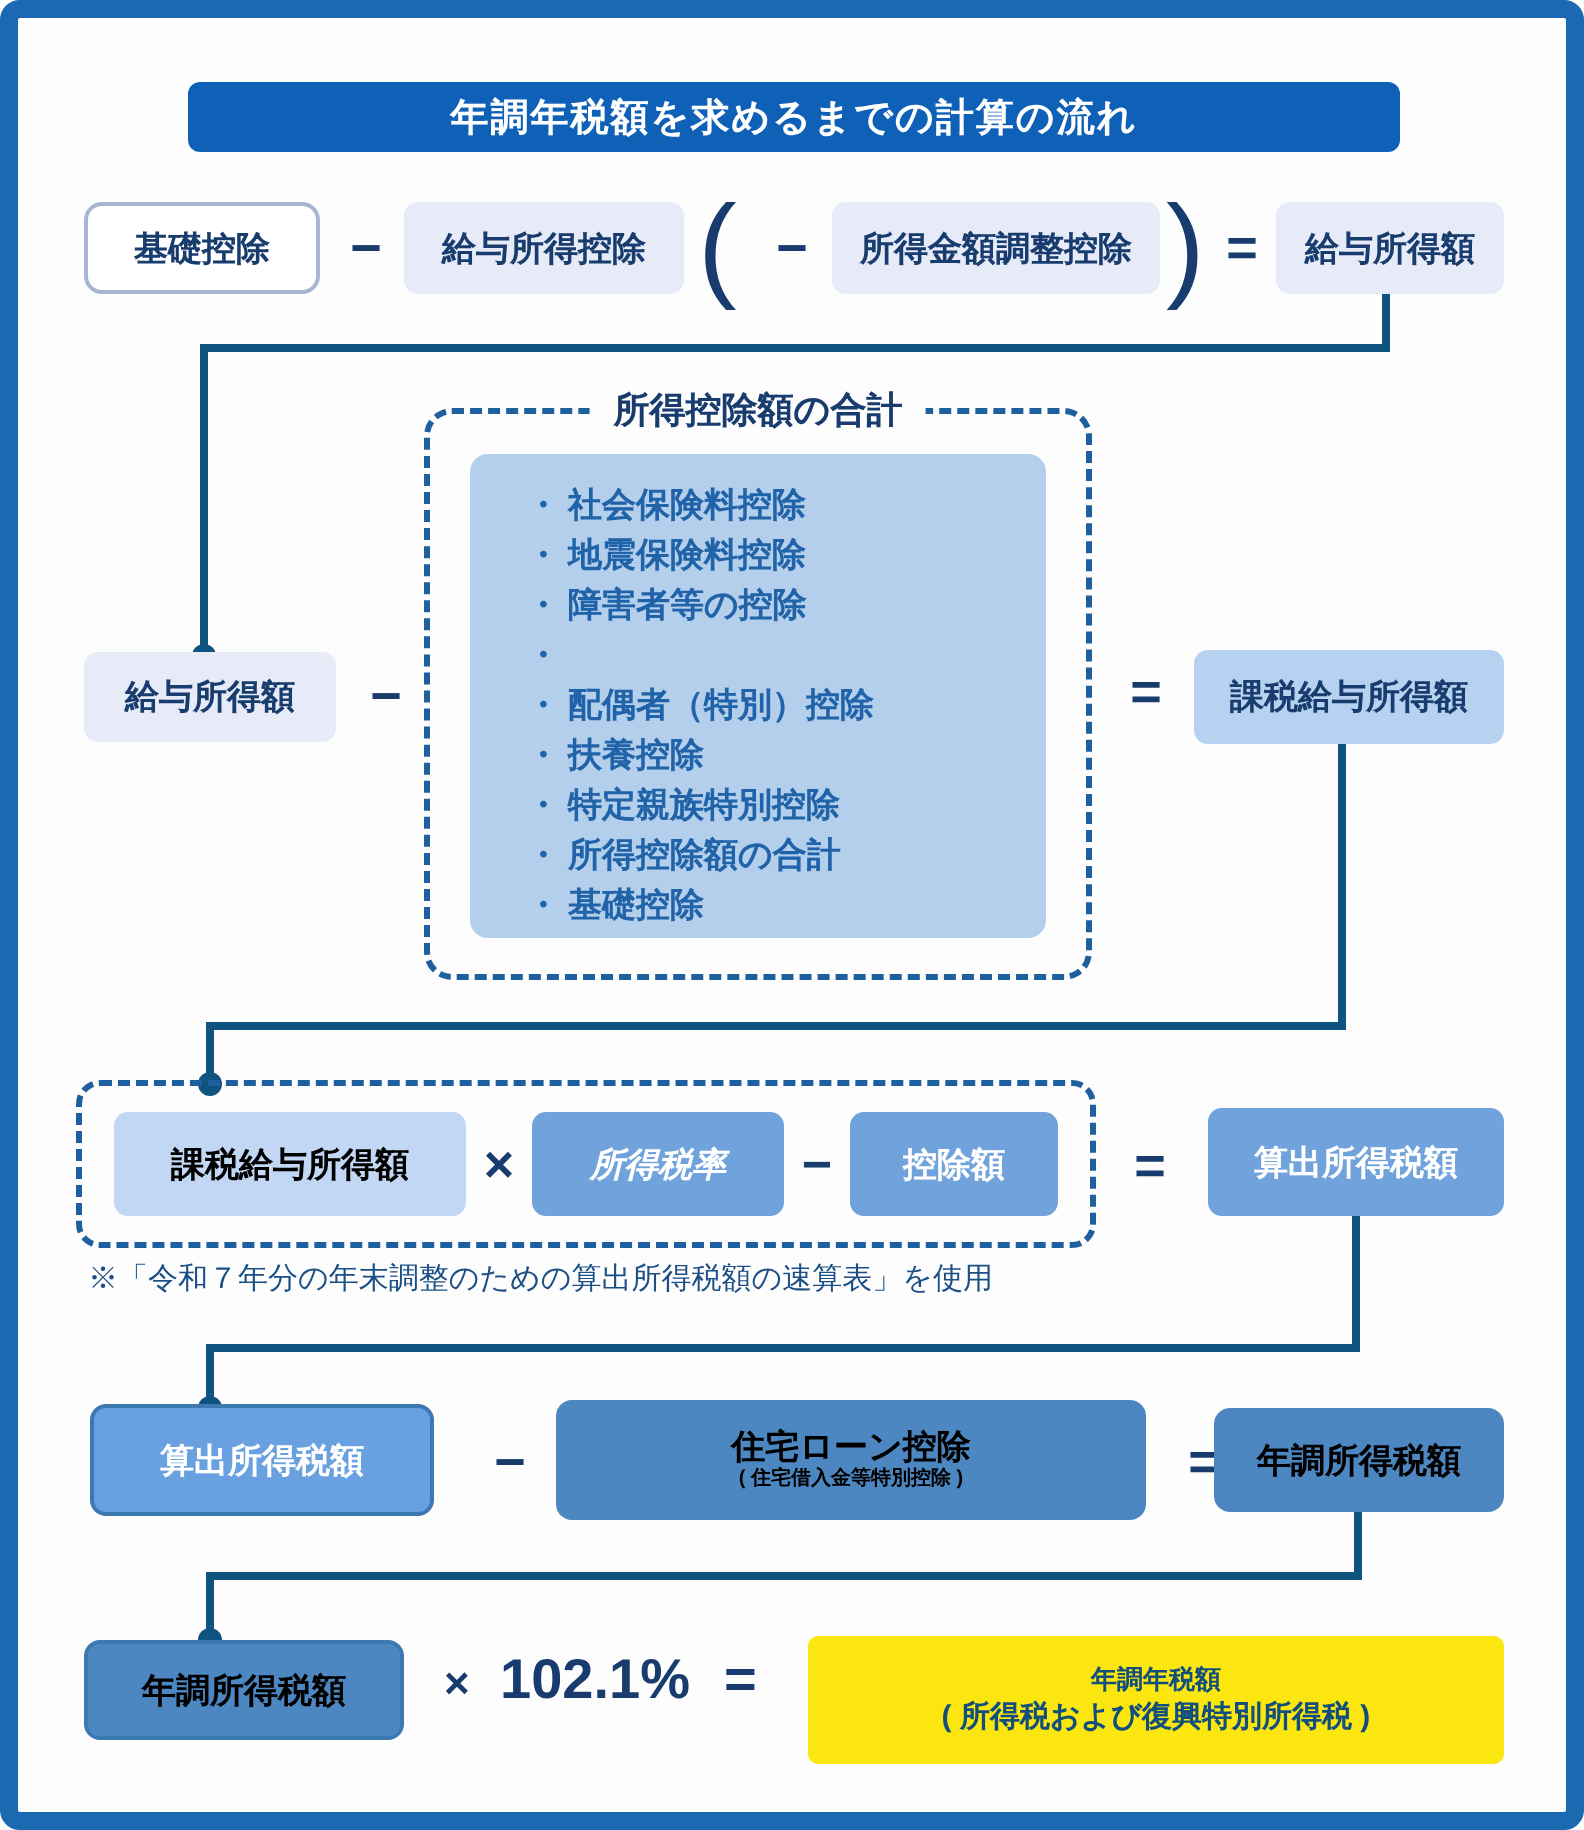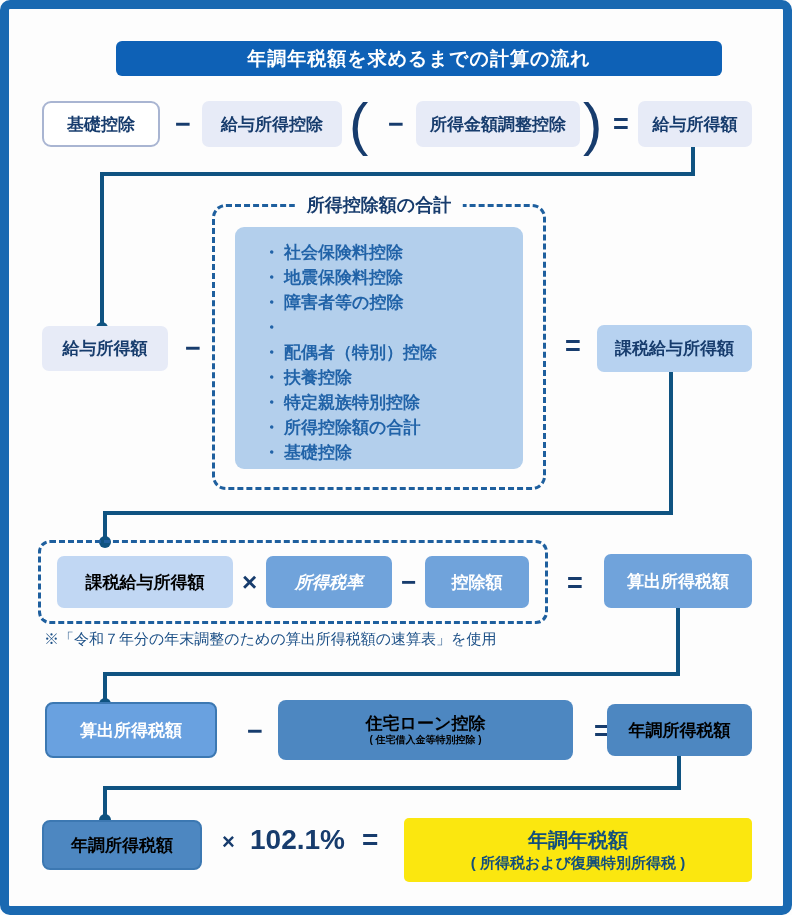"年調年税額を求めるまでの計算の流れ" .titlebar { margin-left: 22px -> none }
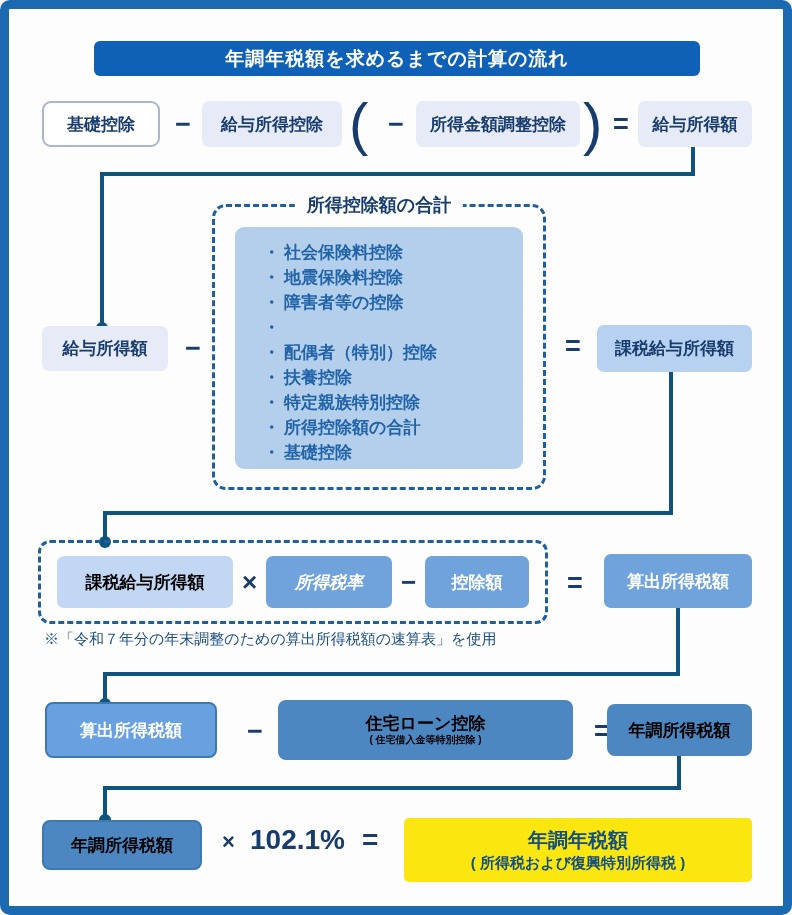"年調年税額" .yellowbox .l1 { font-size: 20px -> 13px }
